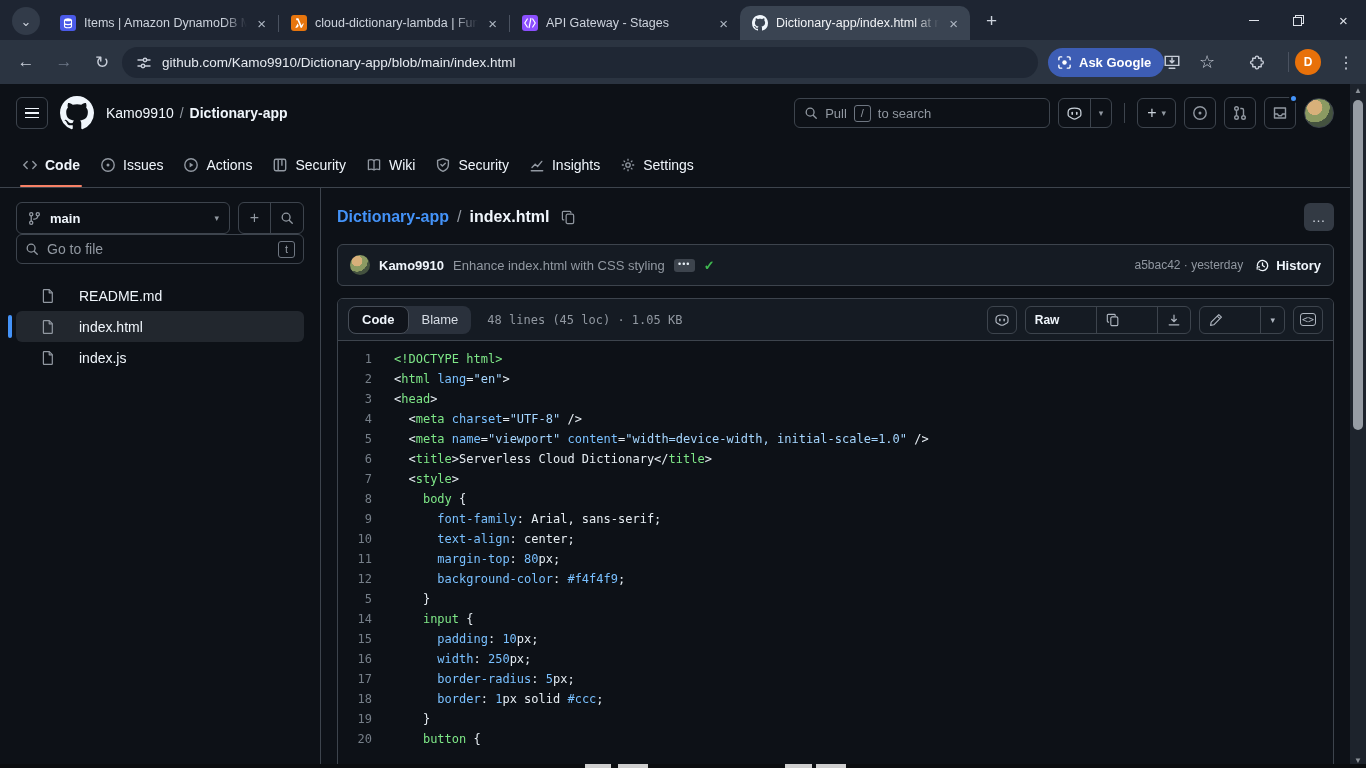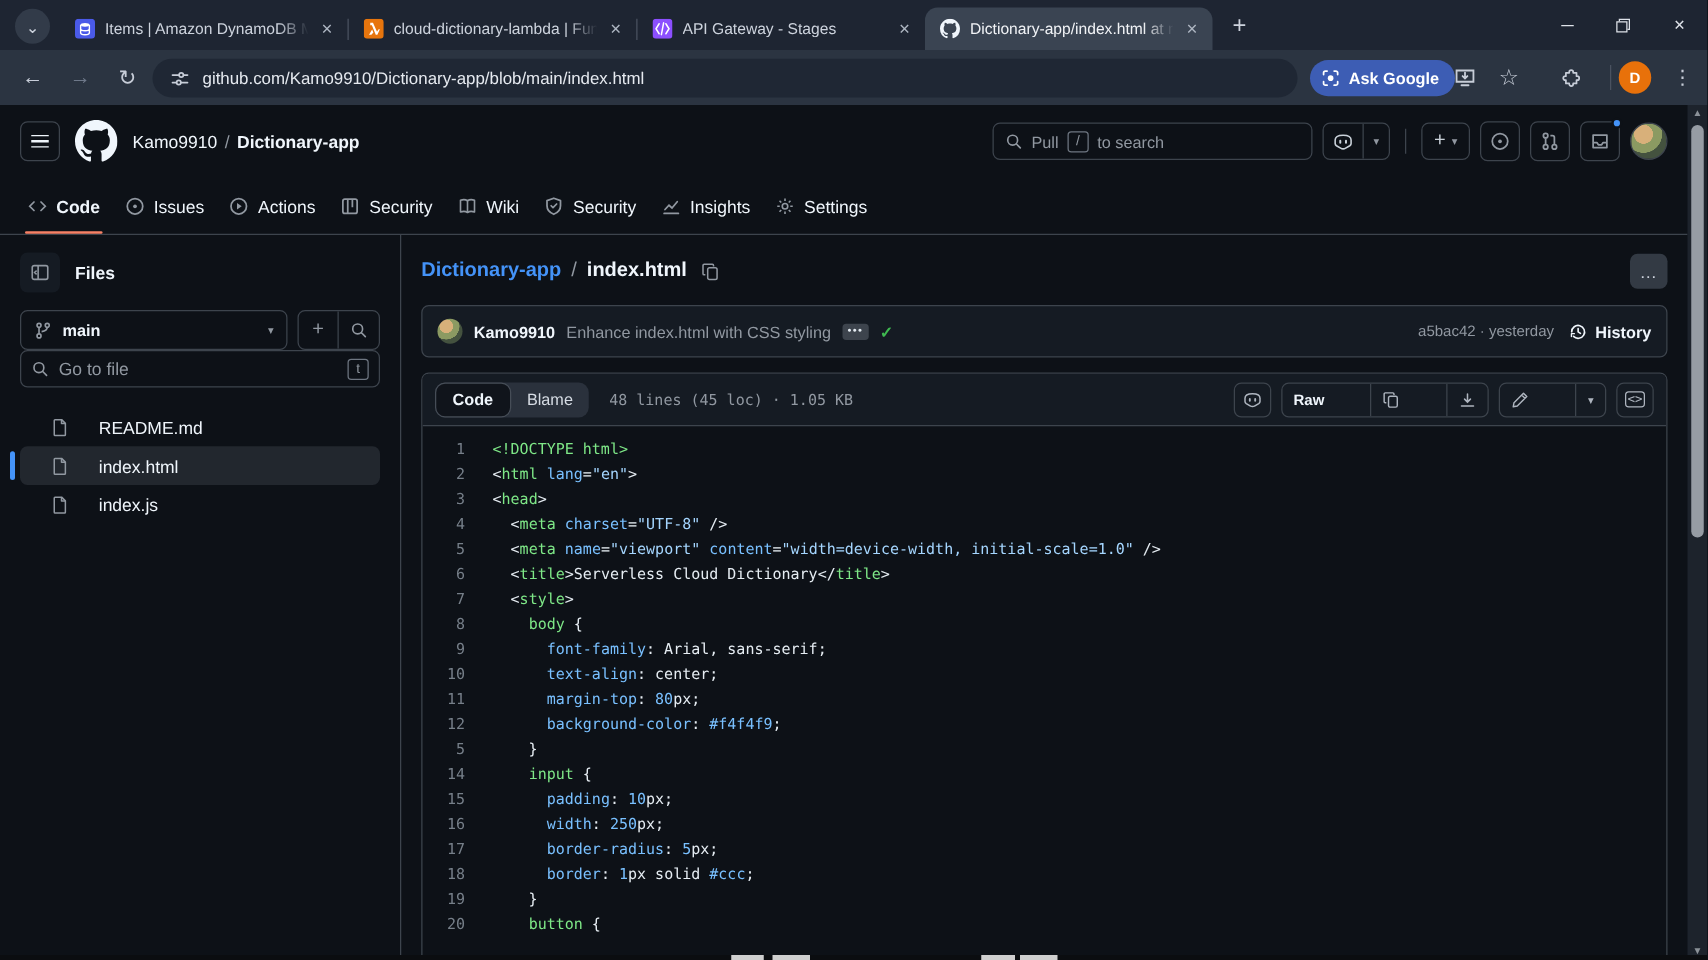"Files" div.files-hdr { html: <div> <span> <svg> <rect></rect> <path></path> <path></path> </svg> </span> <span>Files</span> </div> -> none }
